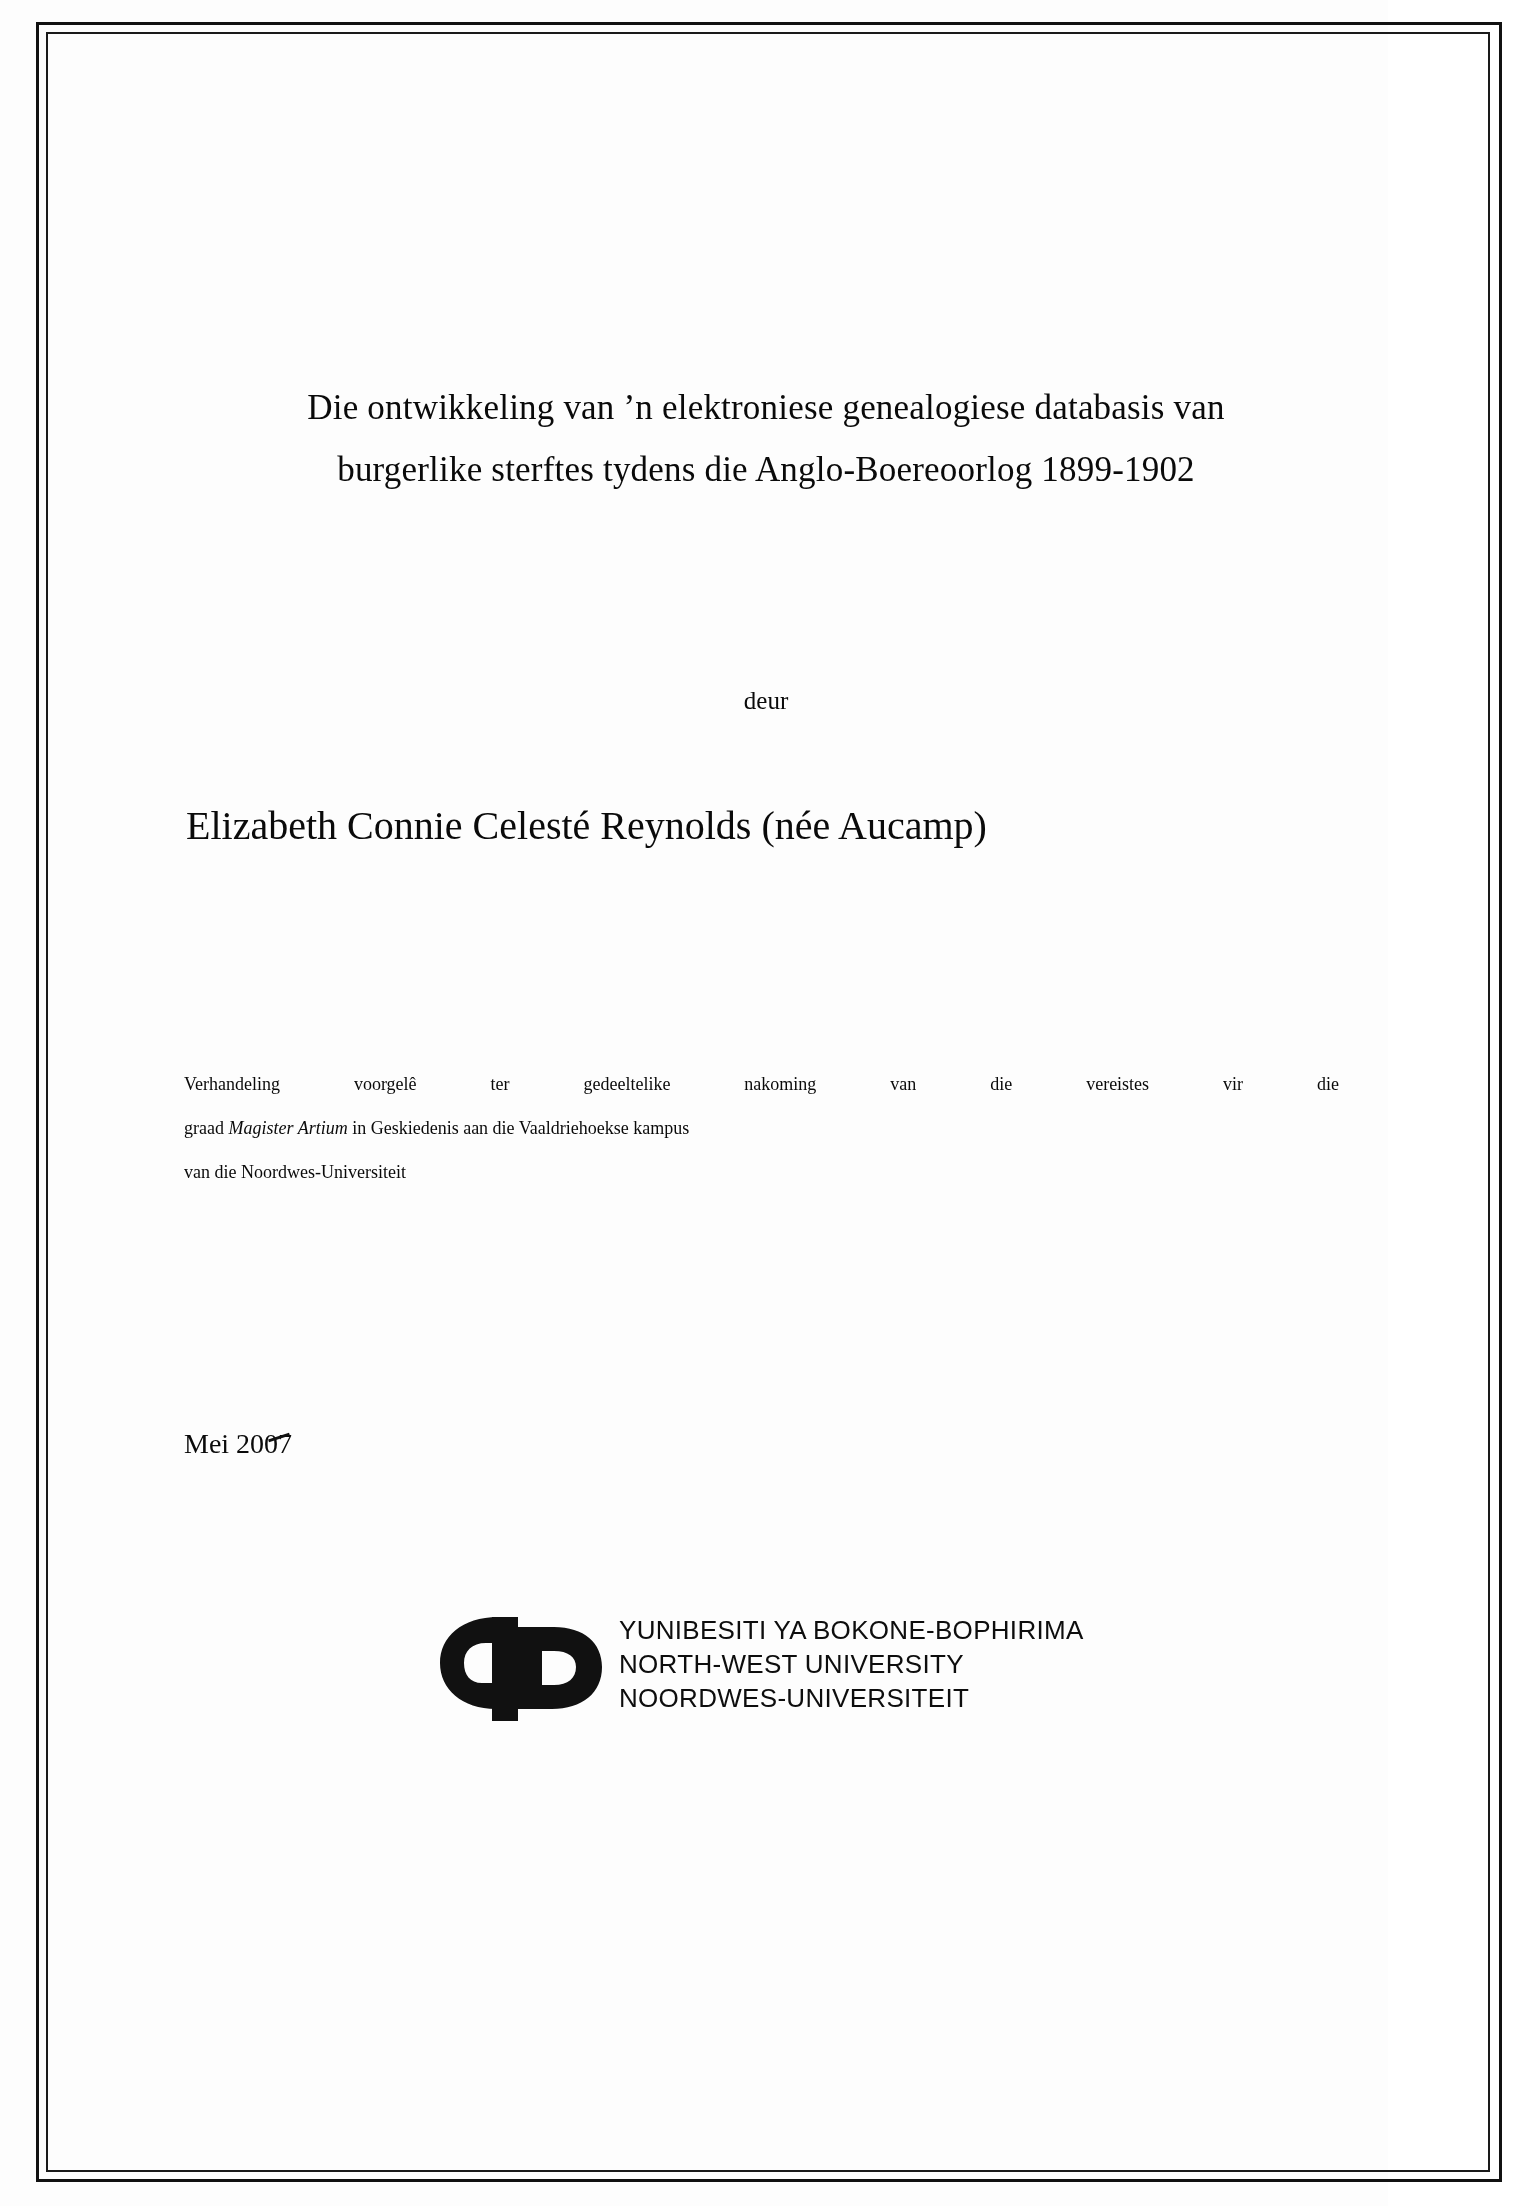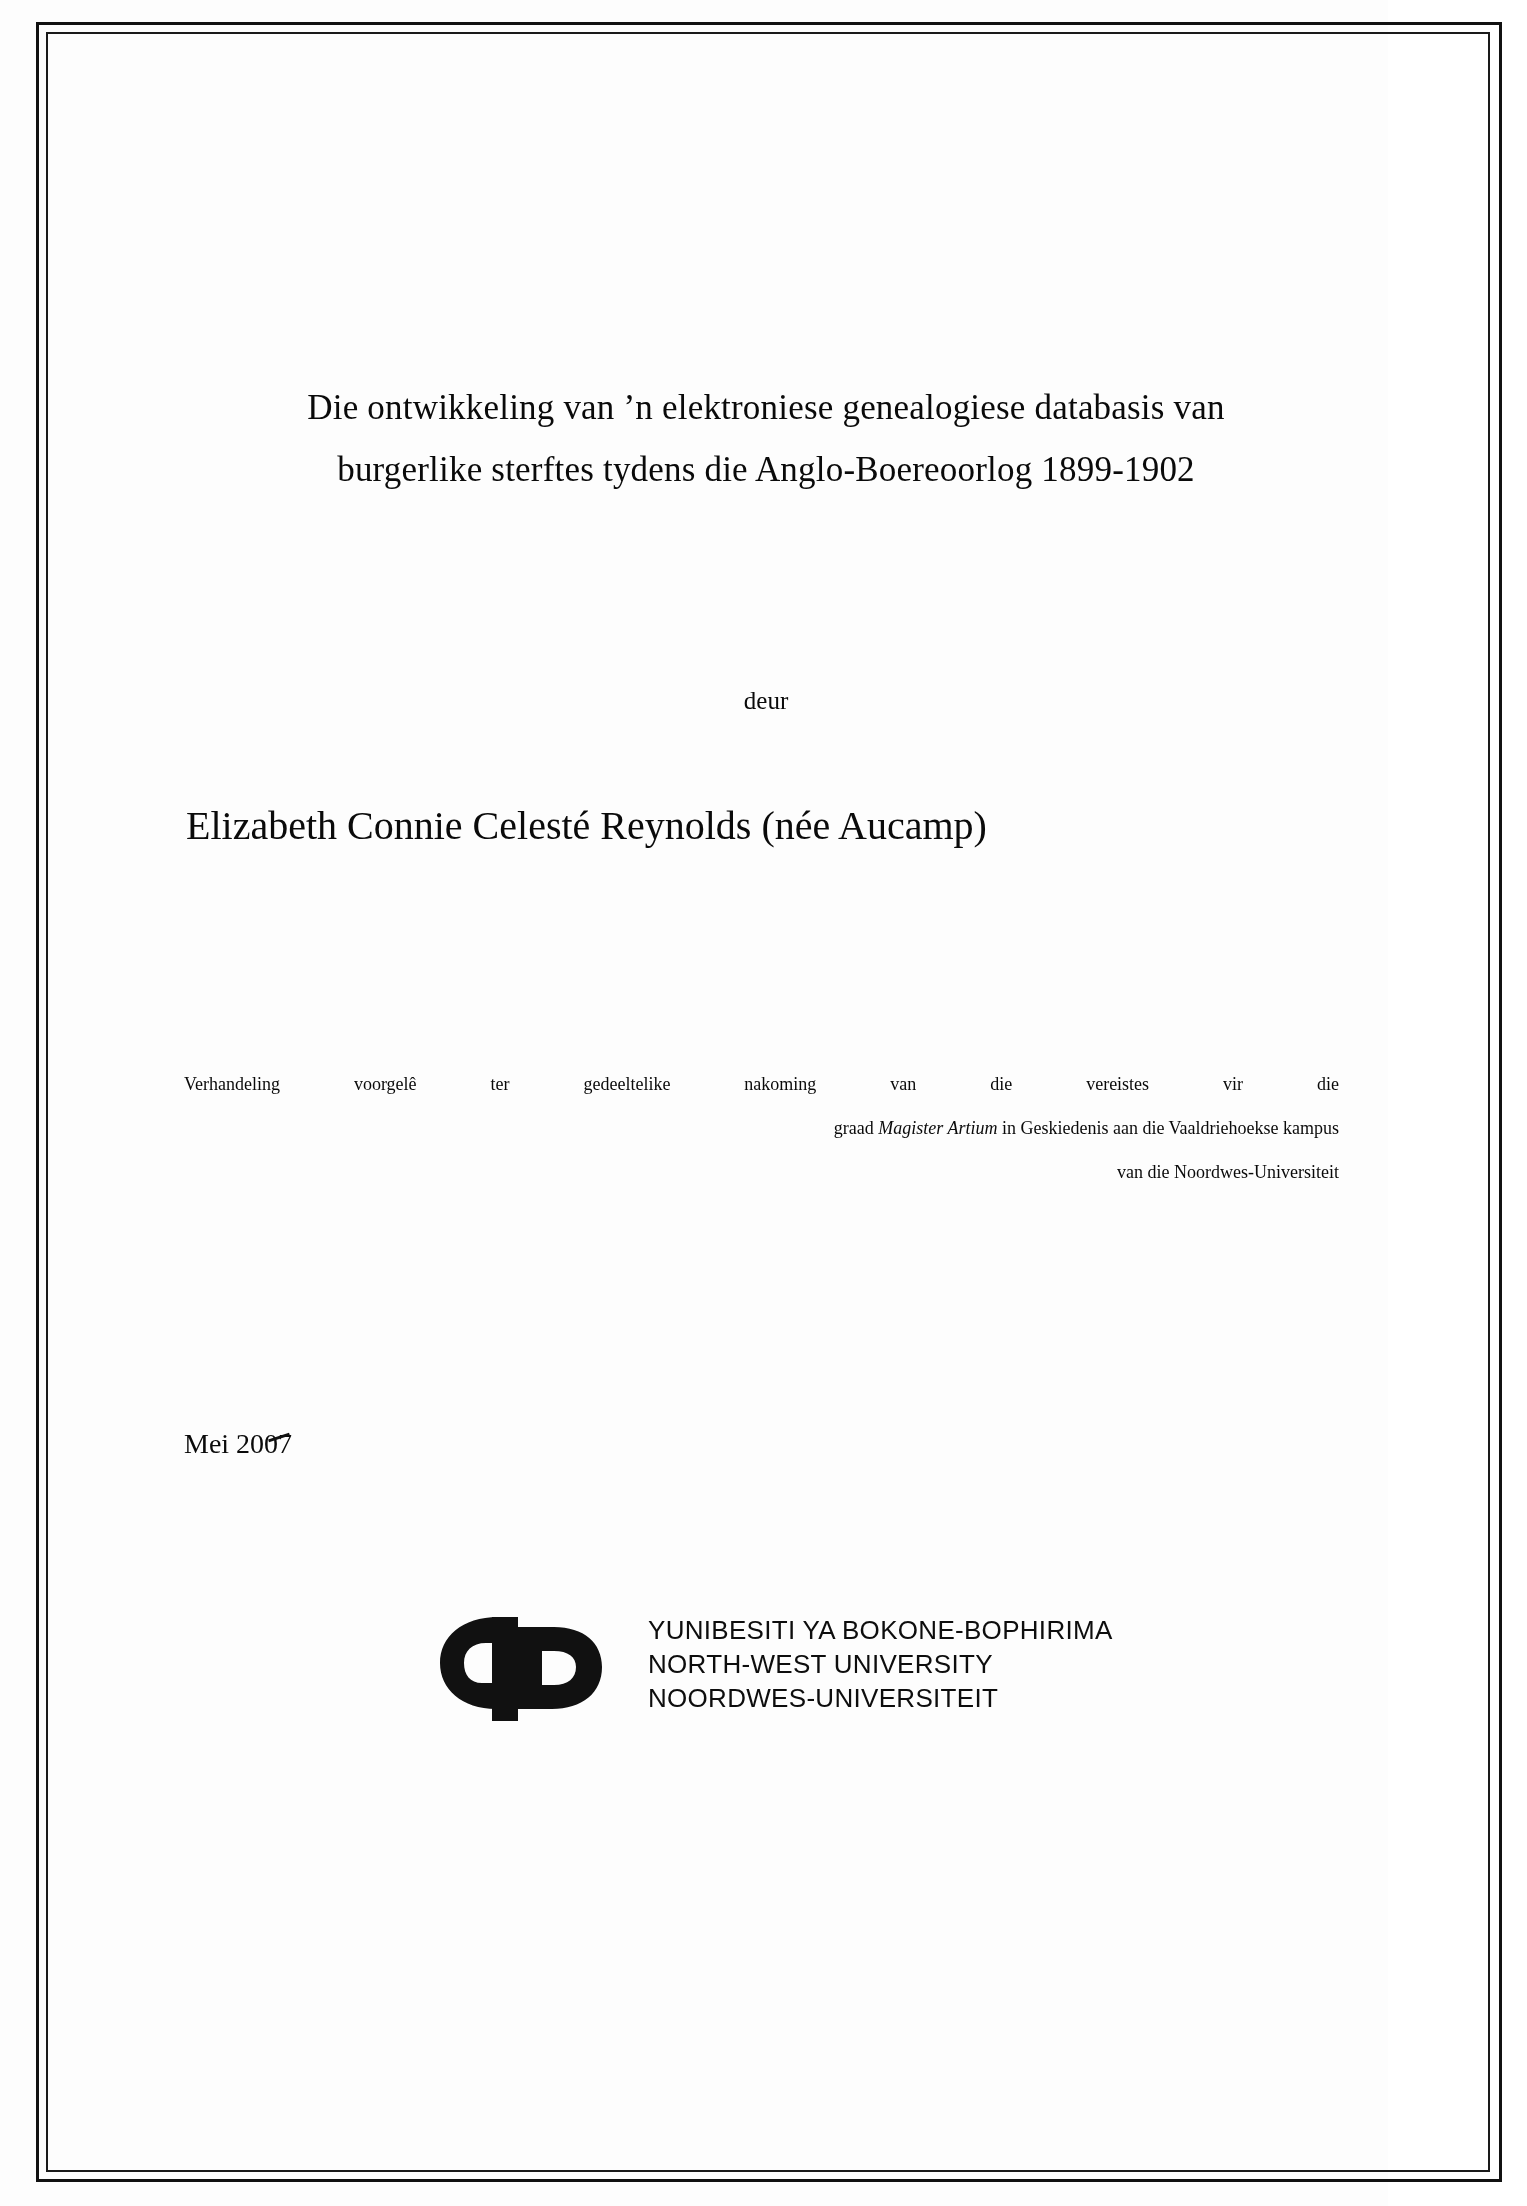"graad Magister Artium in Geskiedenis" .statement p { text-align: right -> none }
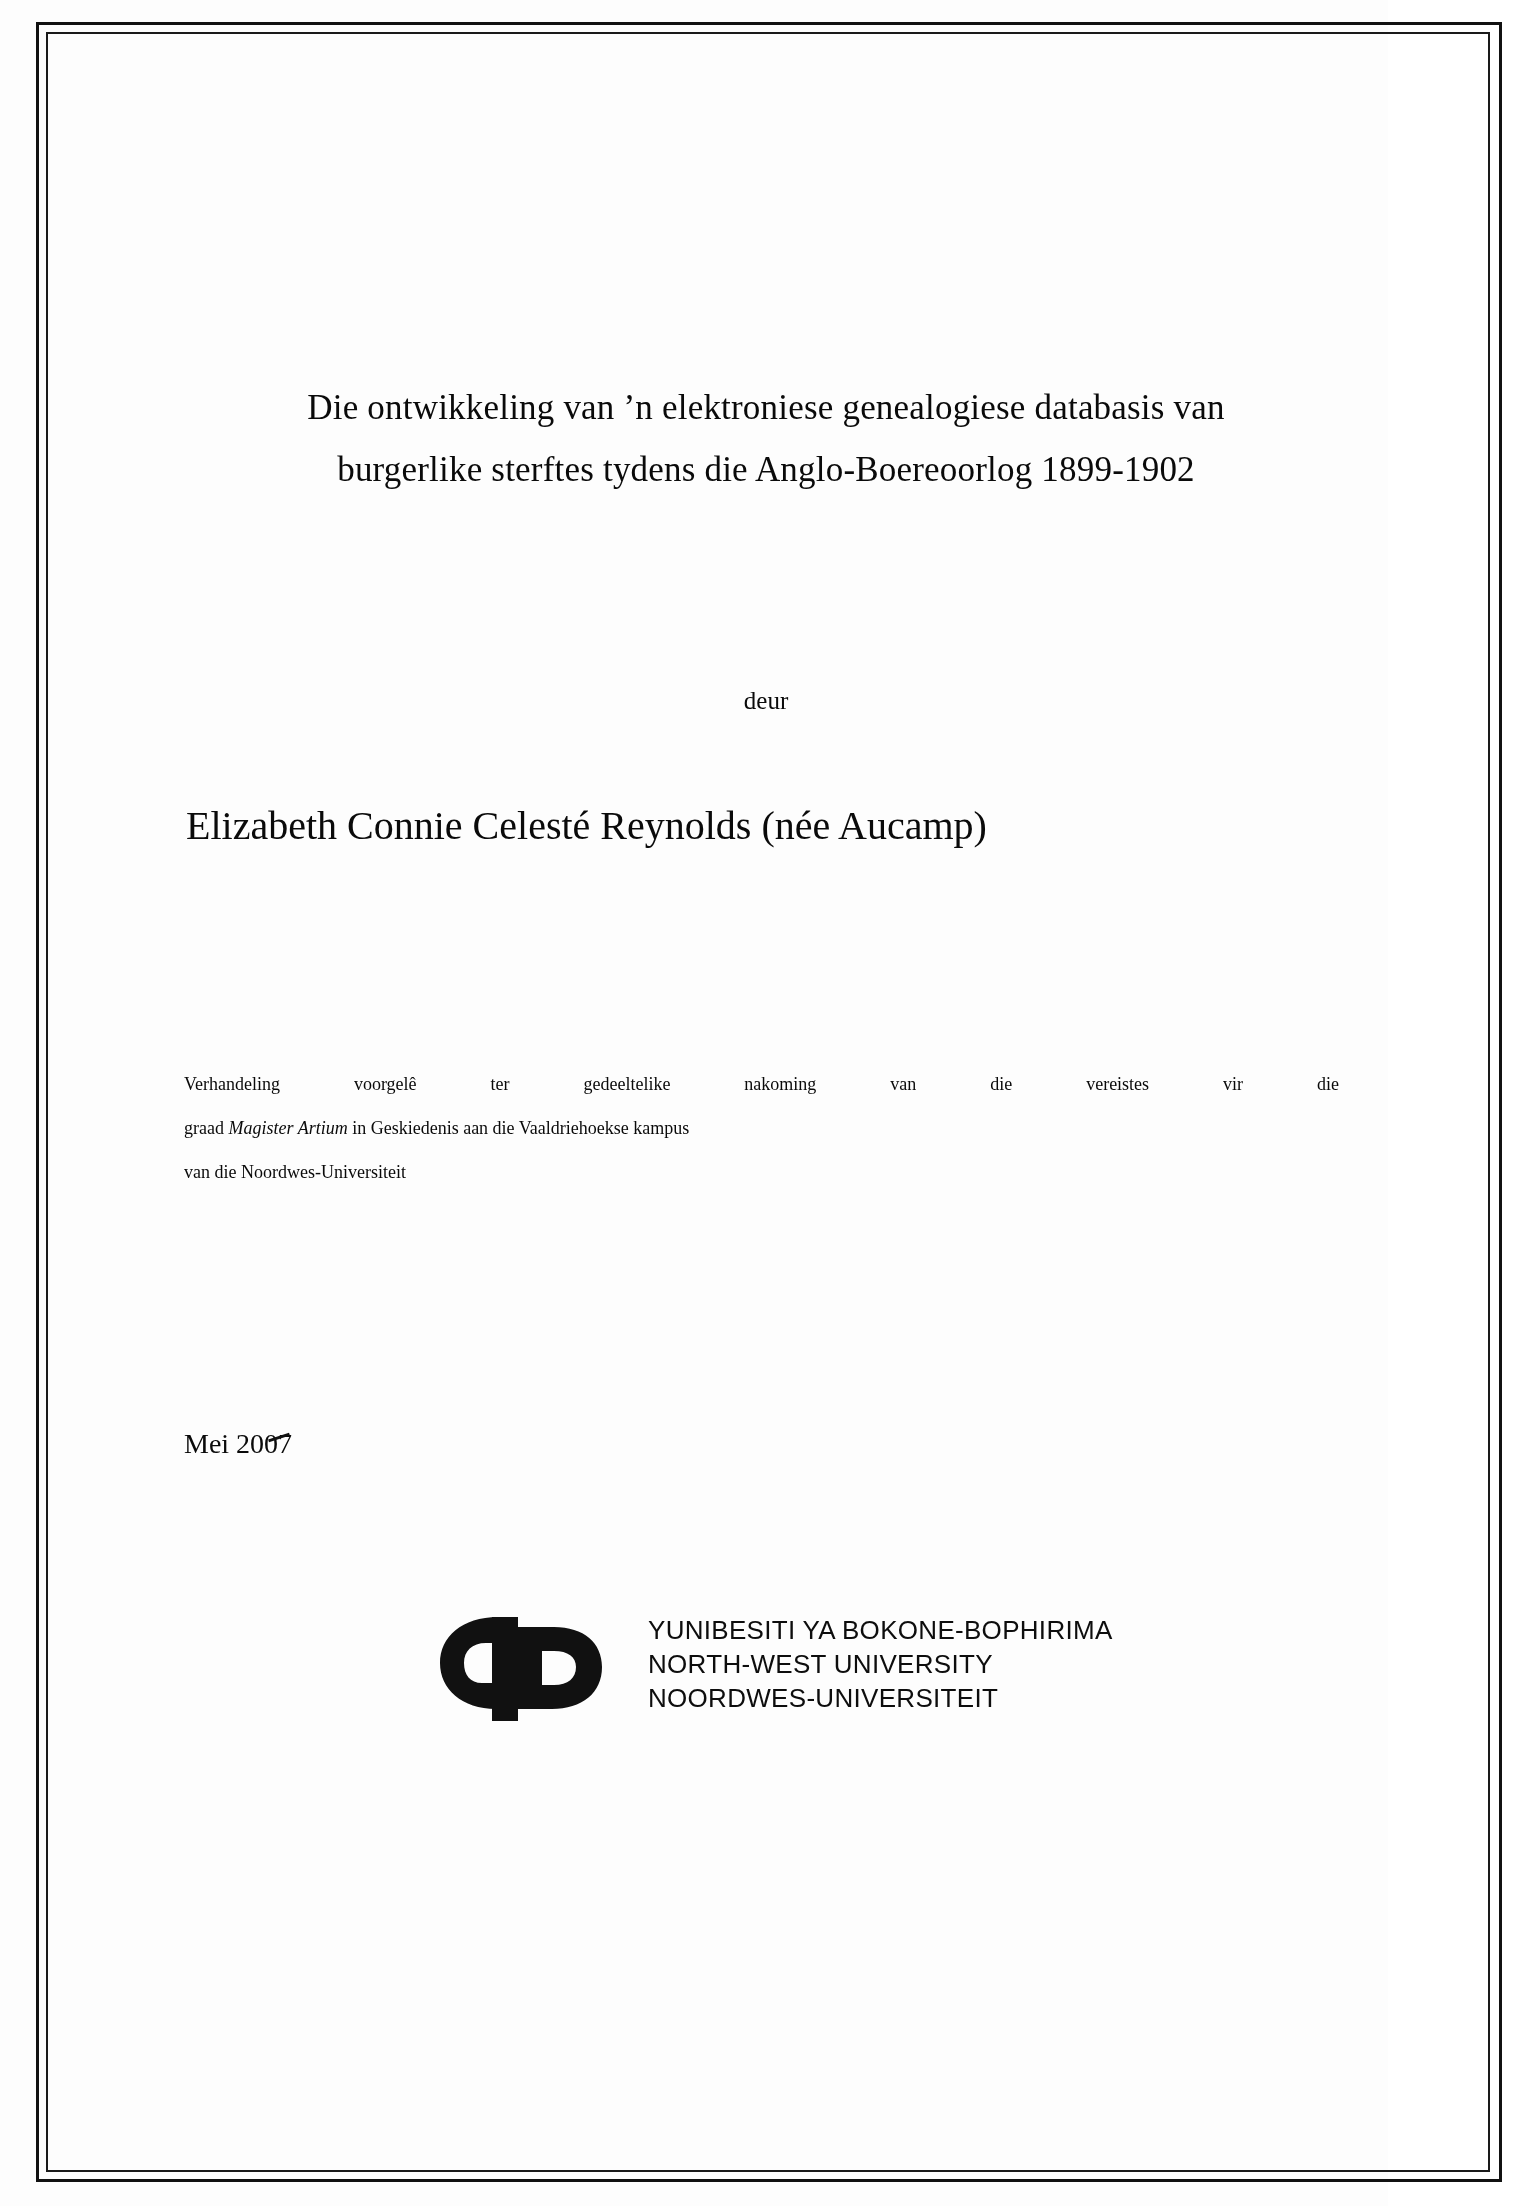"YUNIBESITI YA BOKONE-BOPHIRIMA" .logo-text { left: 212px -> 183px }
